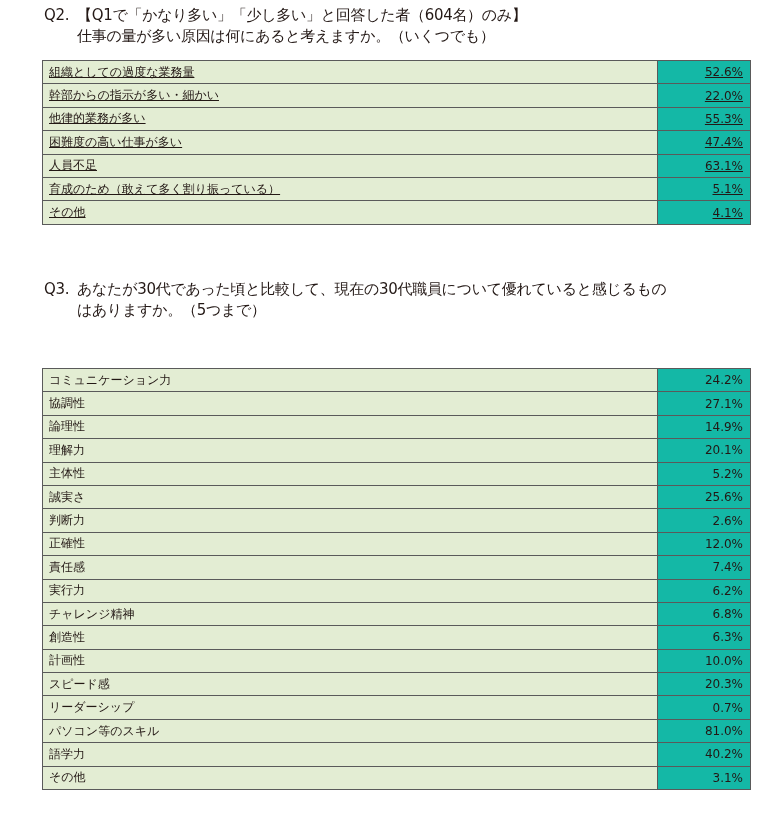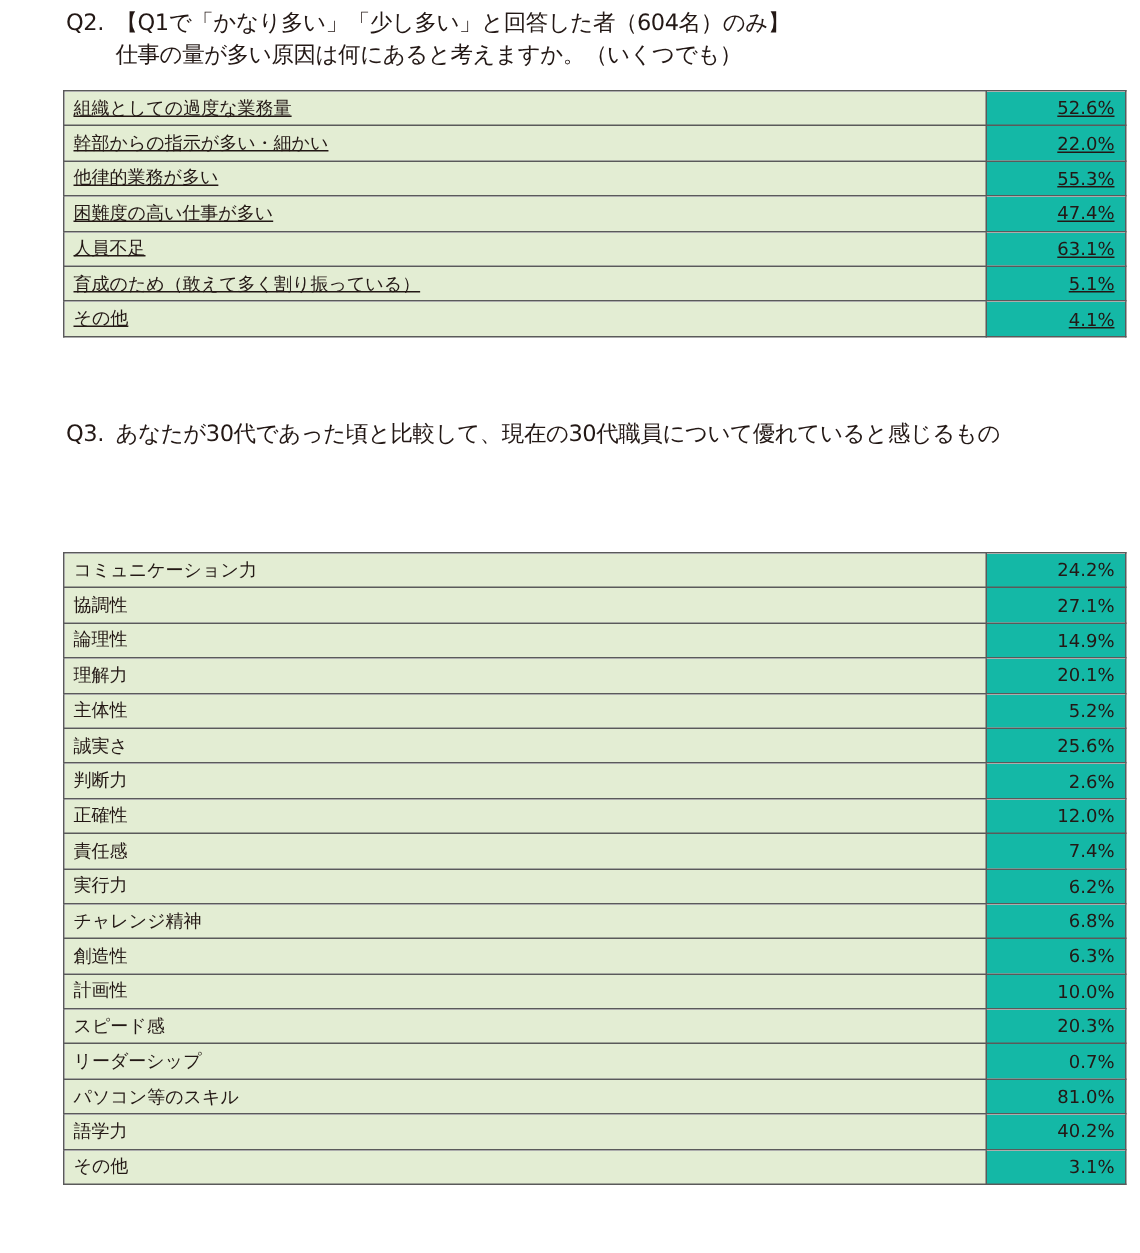"はありますか。（5つまで）" span.line2 { html: none -> <span>はありますか。（5つまで）</span> }
